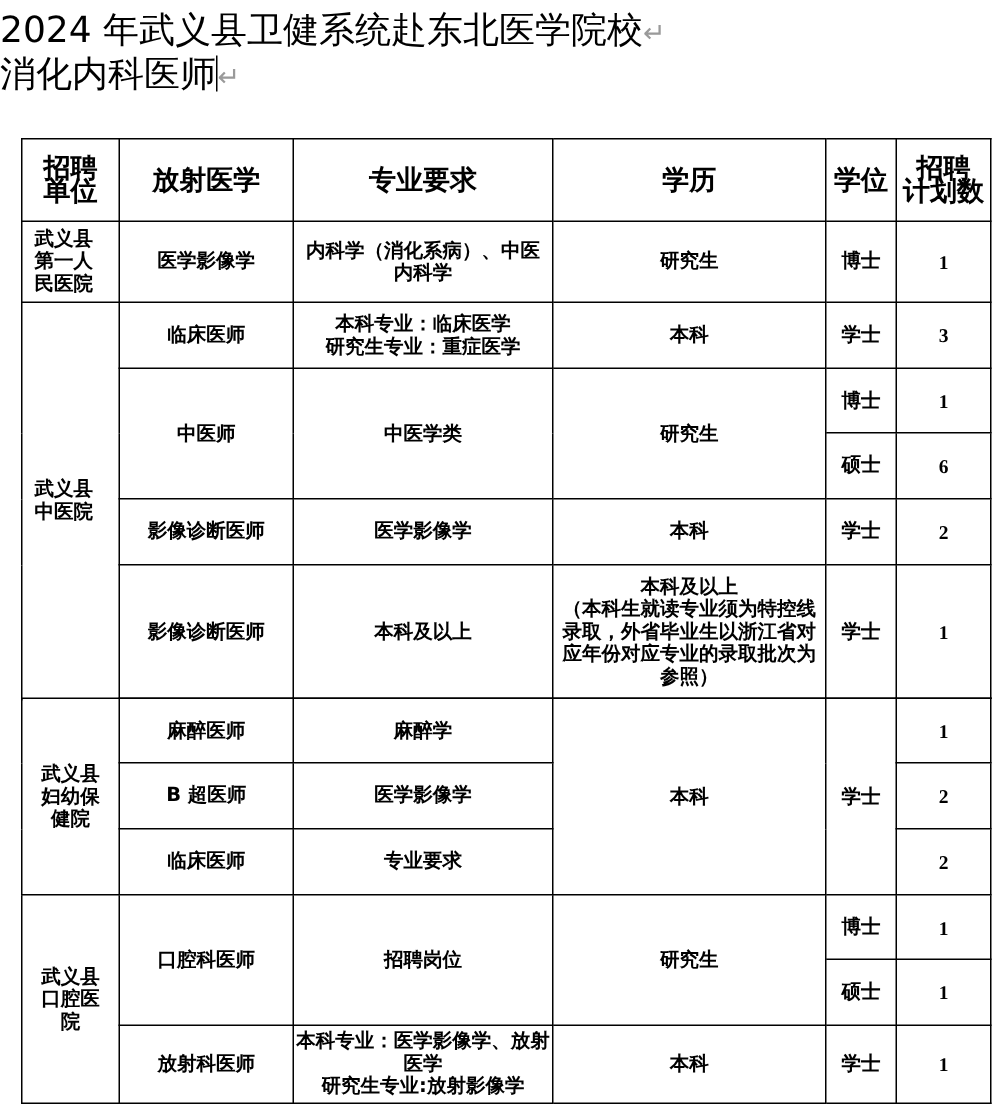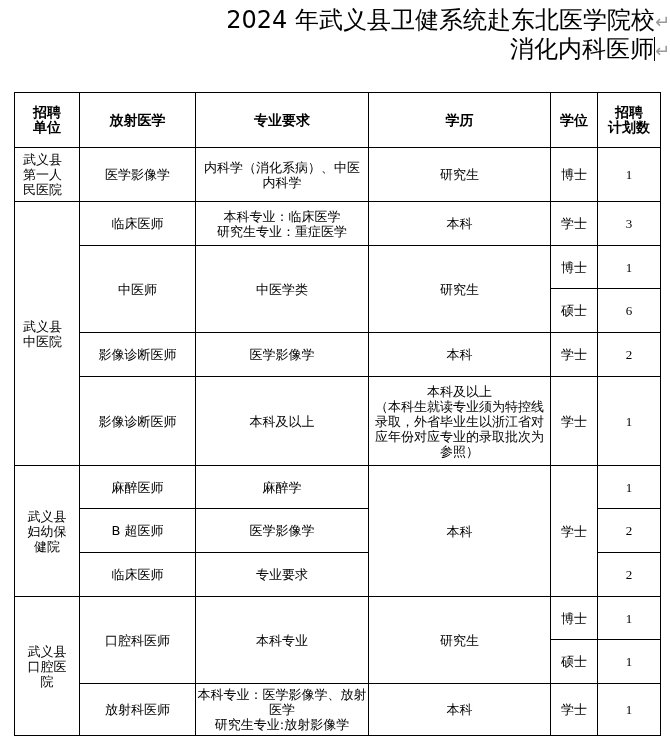"2024 年武义县卫健系统赴东北医学院校↵" .title { text-align: right -> left }
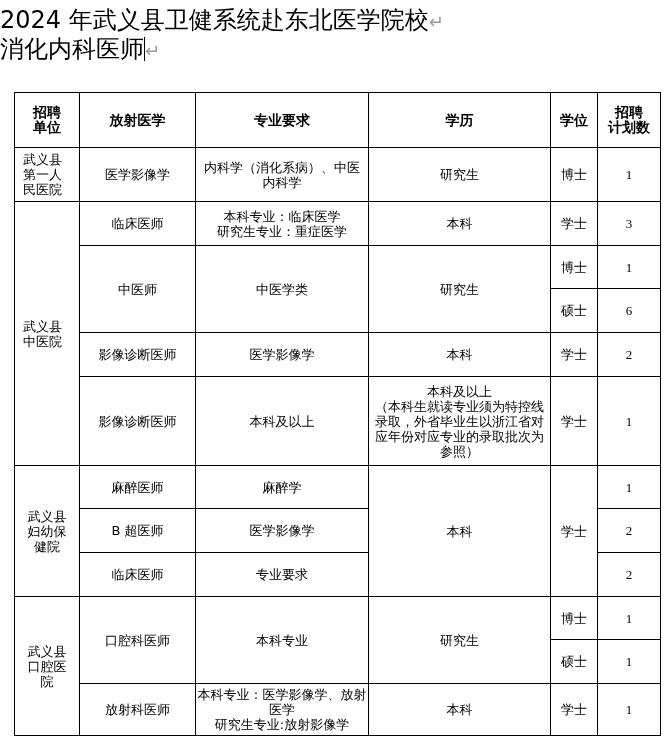"招聘" td.h { font-size: 14px -> 18px }
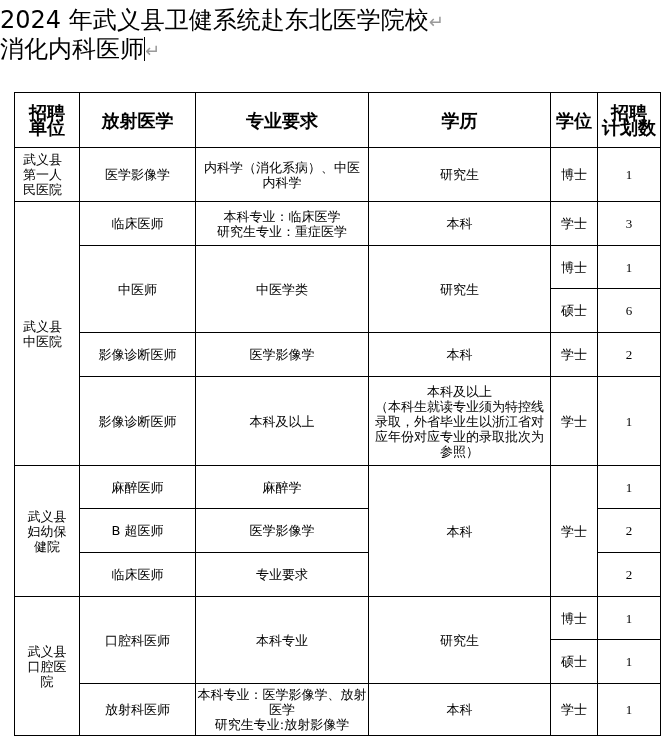"武义县" td { font-weight: none -> bold }
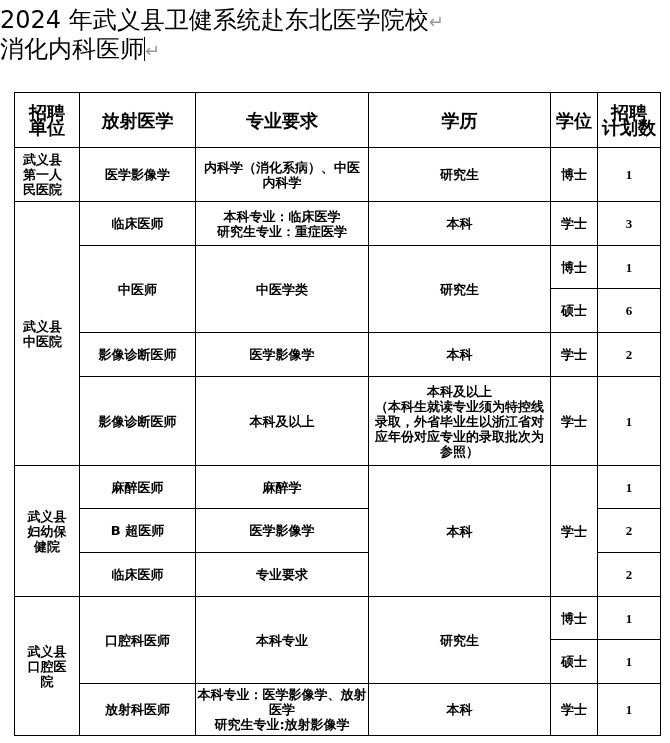"本科专业" td { text: 本科专业 -> 招聘岗位 }
